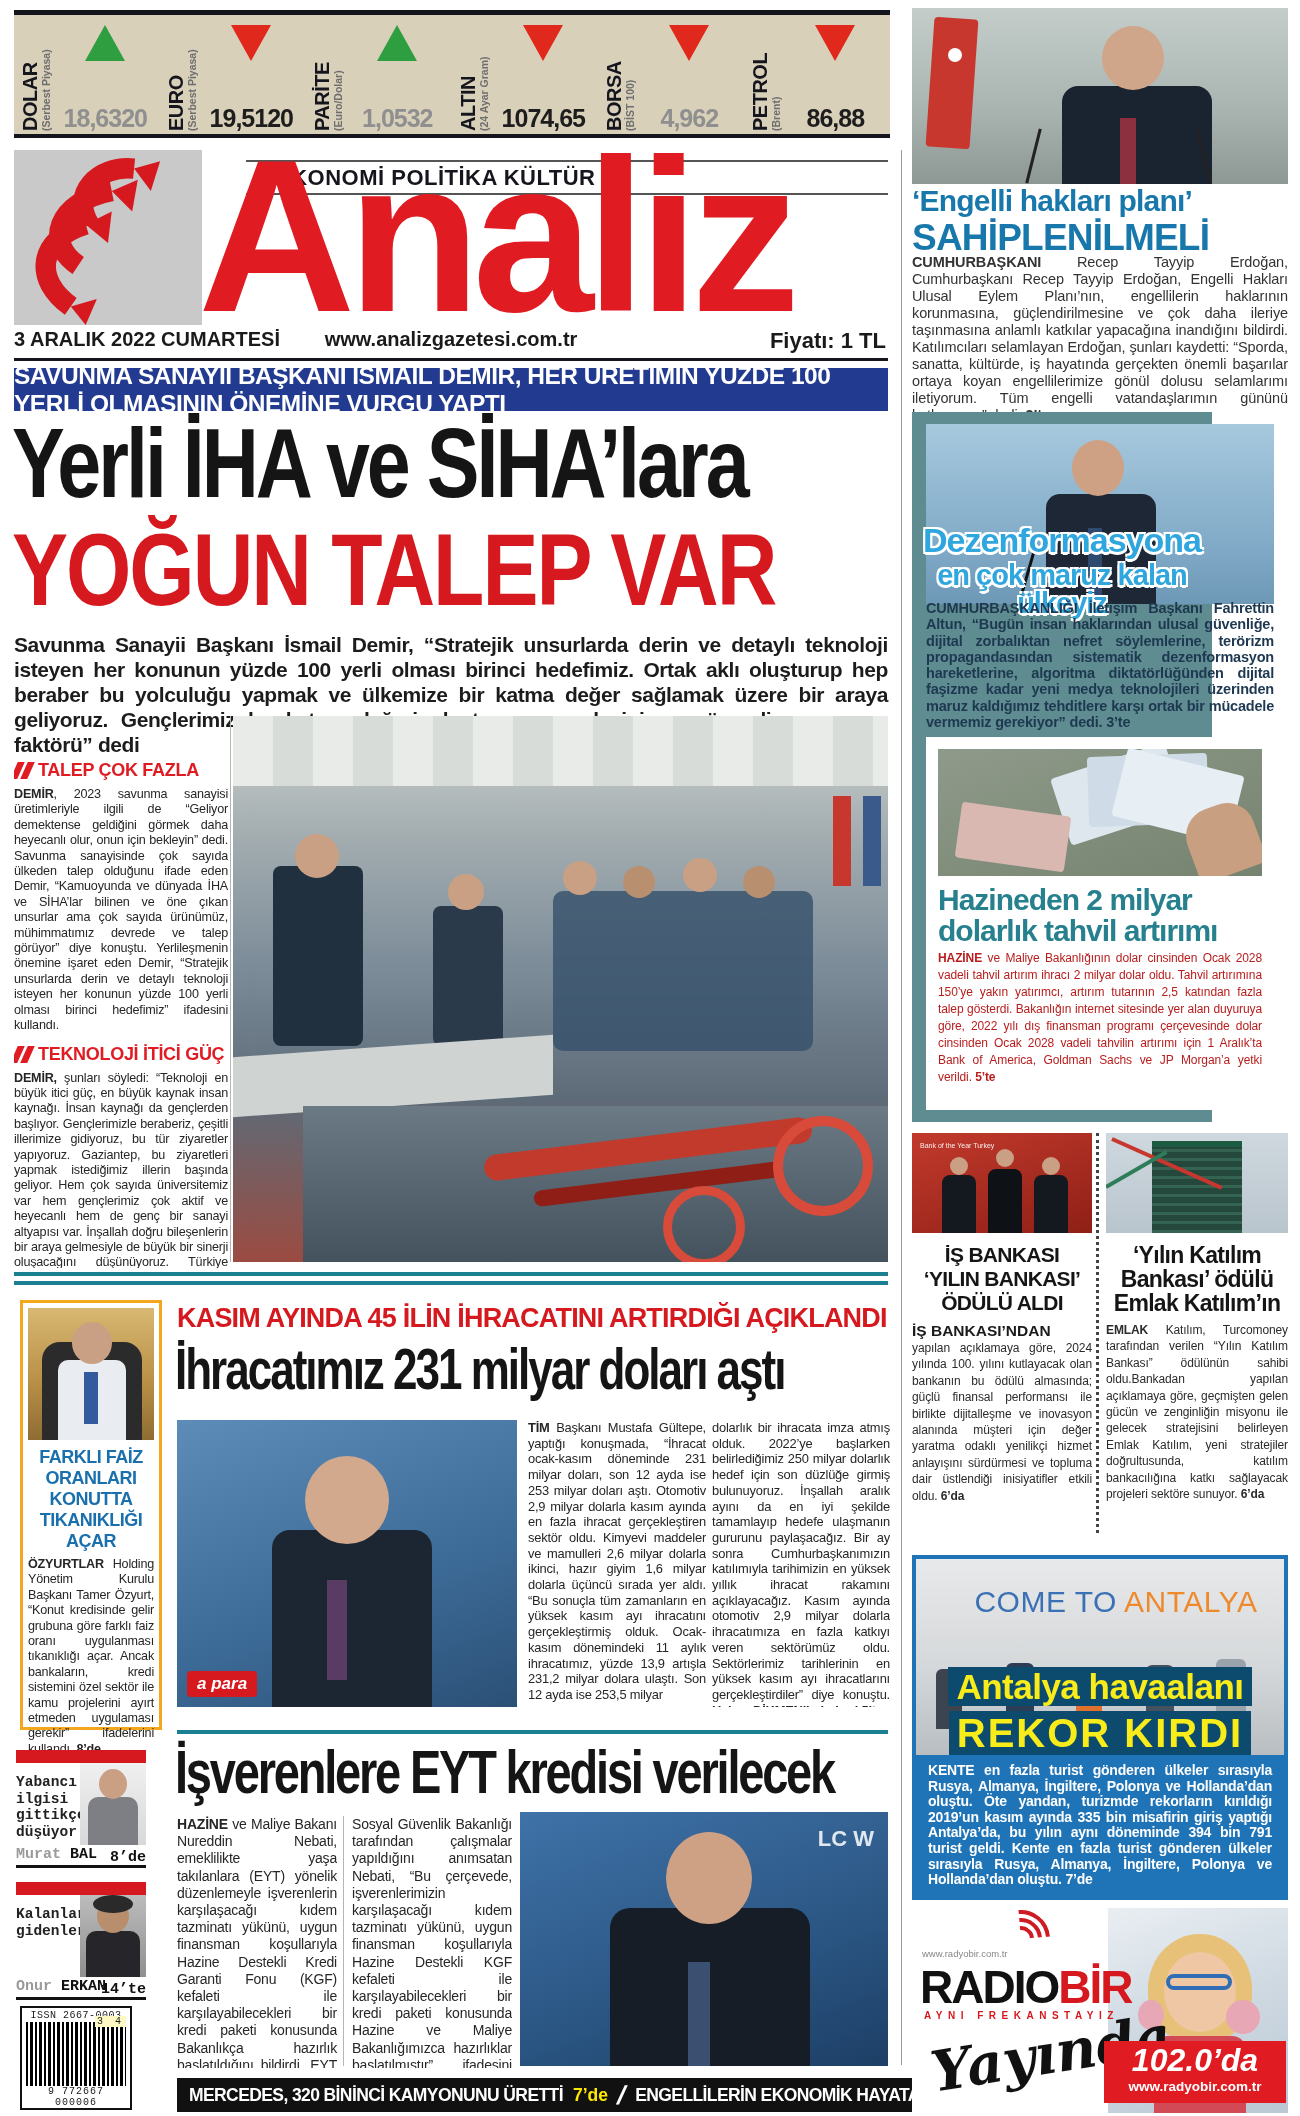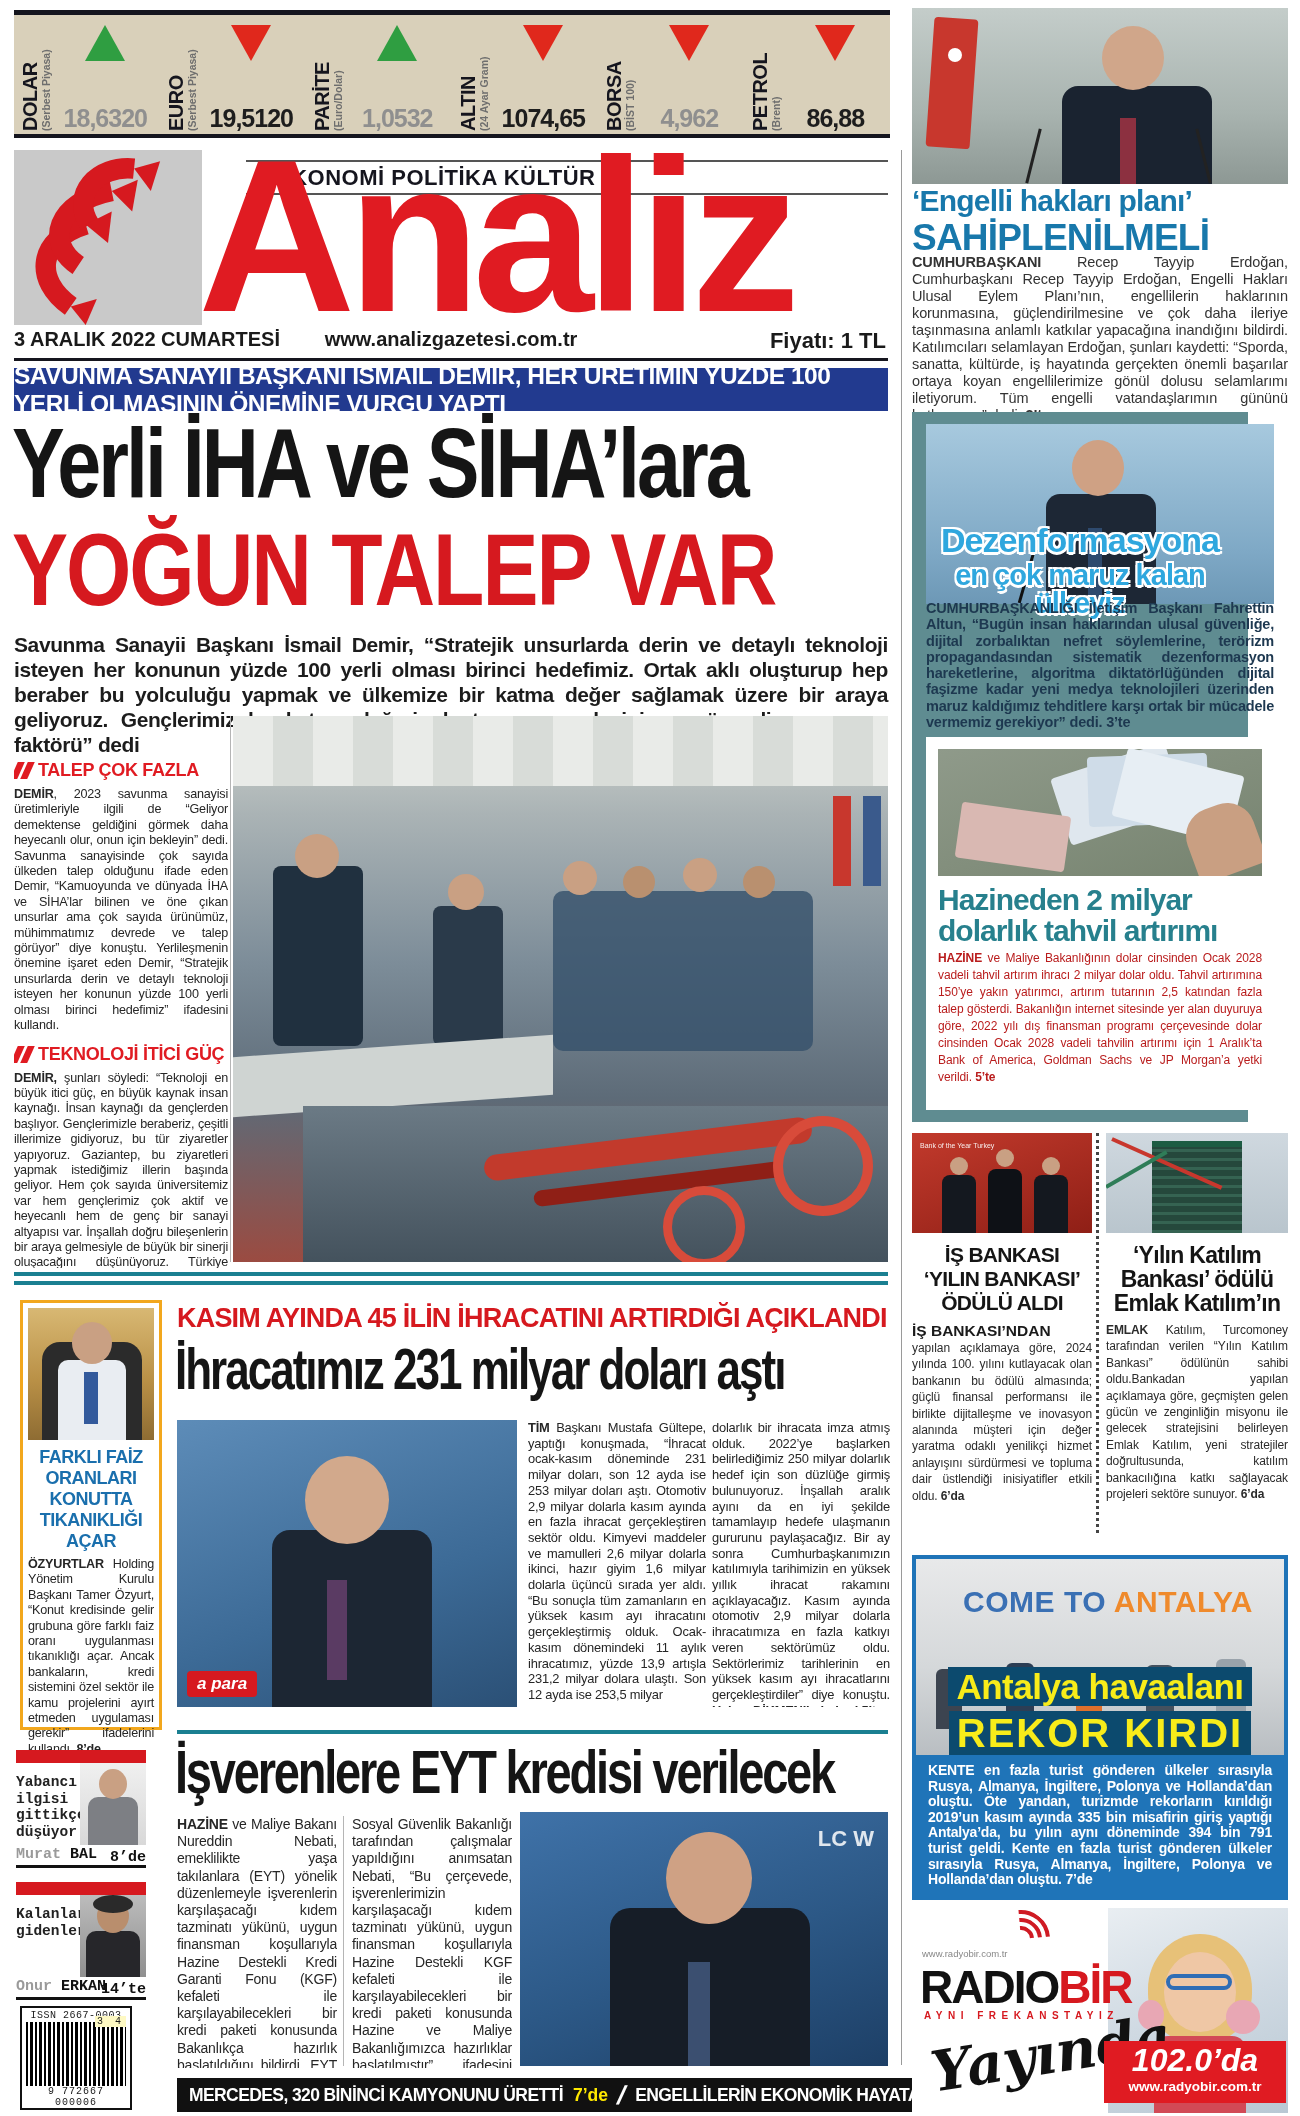"Dezenformasyona" .teal-box { padding-left: 36px -> none }
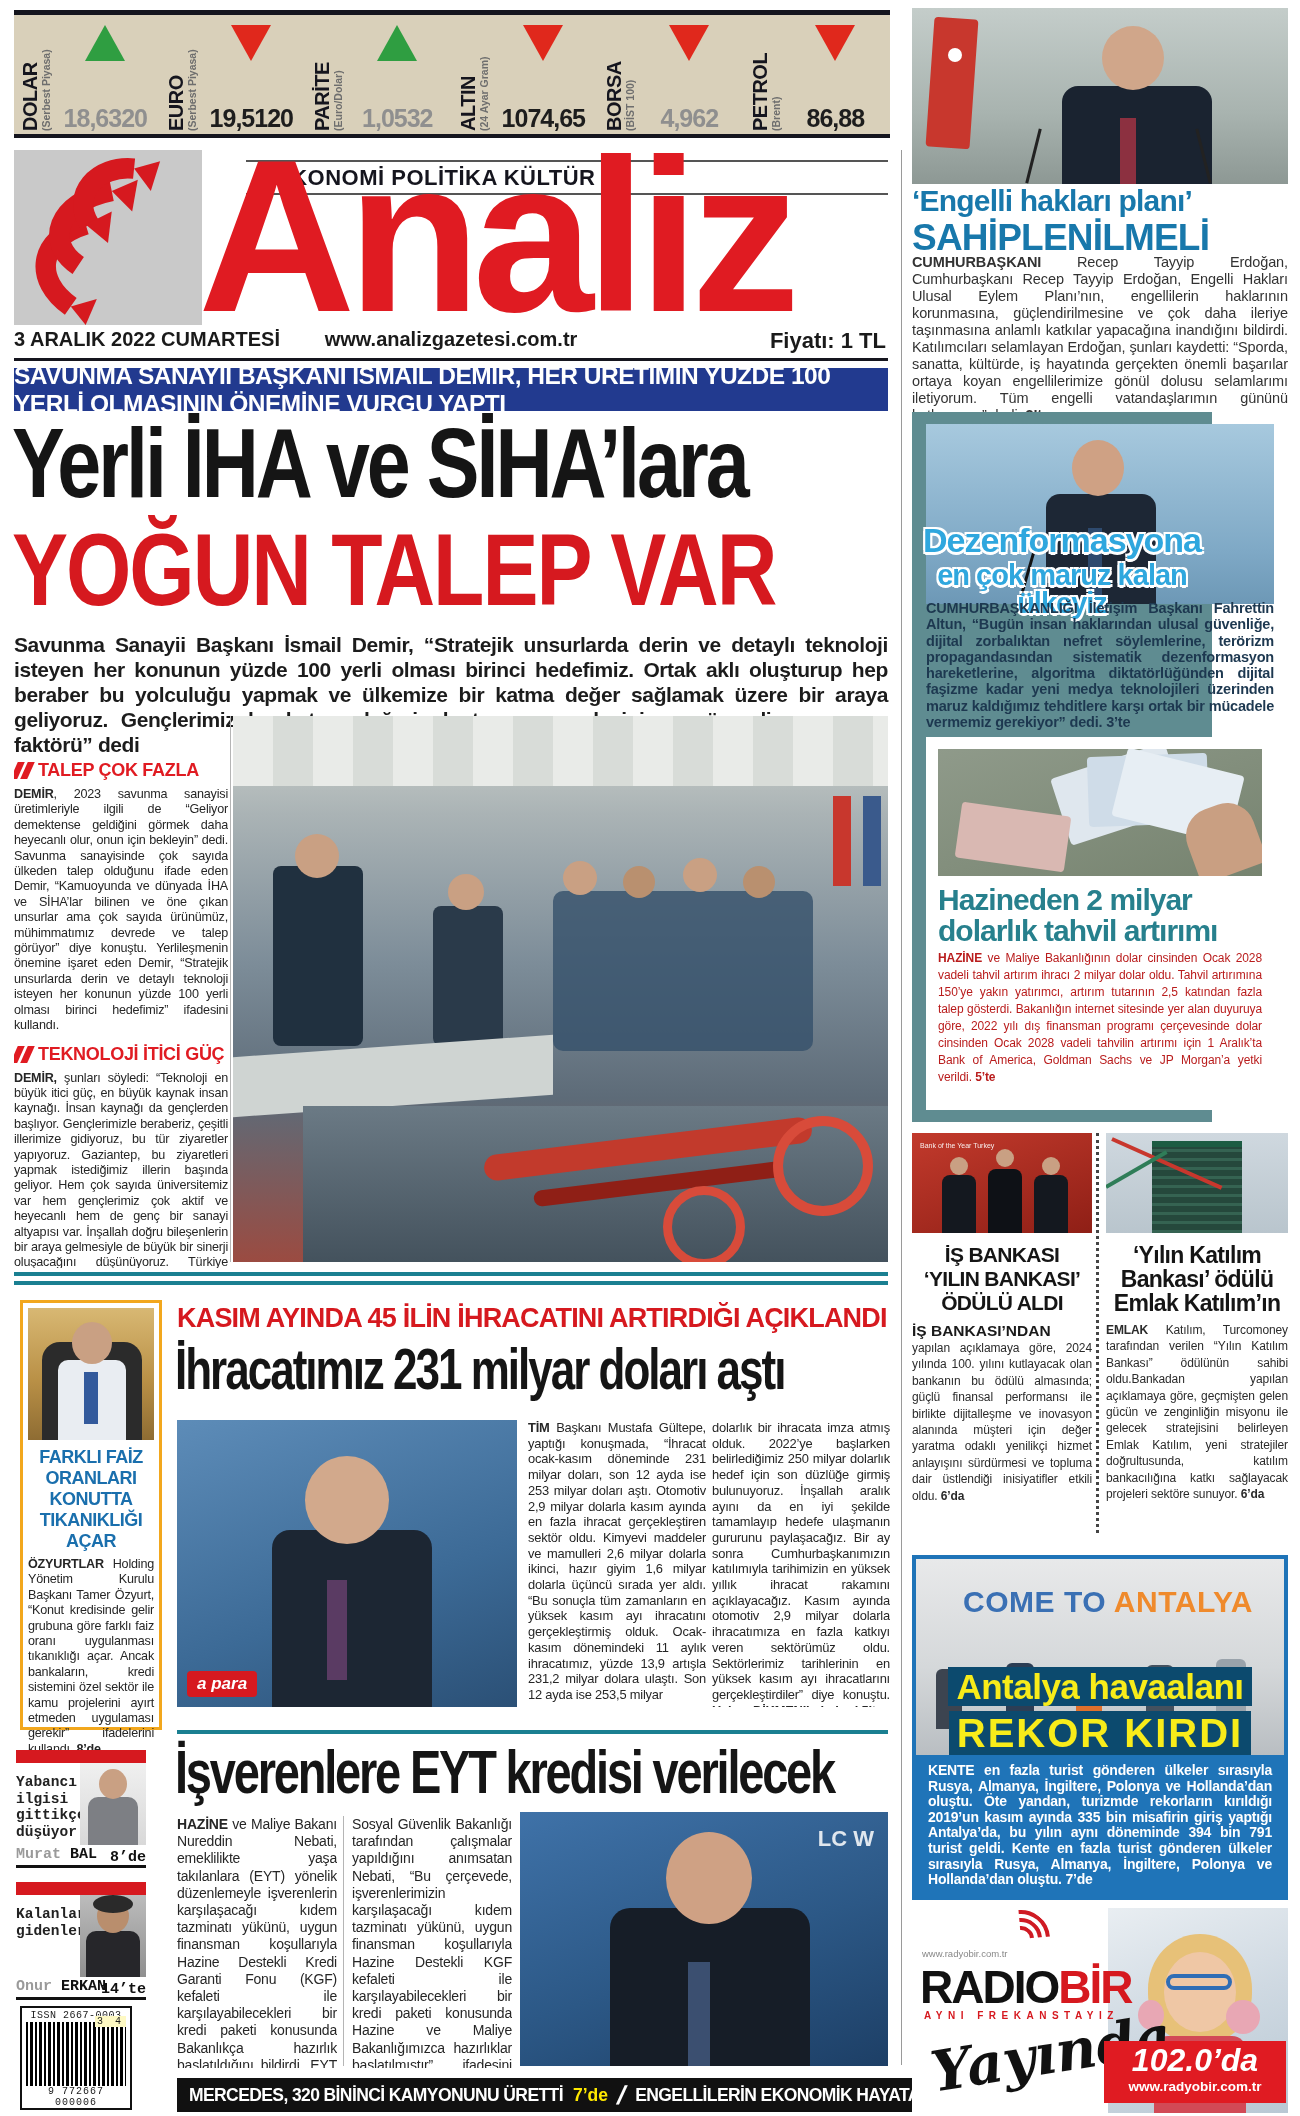"COME TO ANTALYA" .ant-sign { font-weight: 700 -> 400; left: 8px -> 16px }
